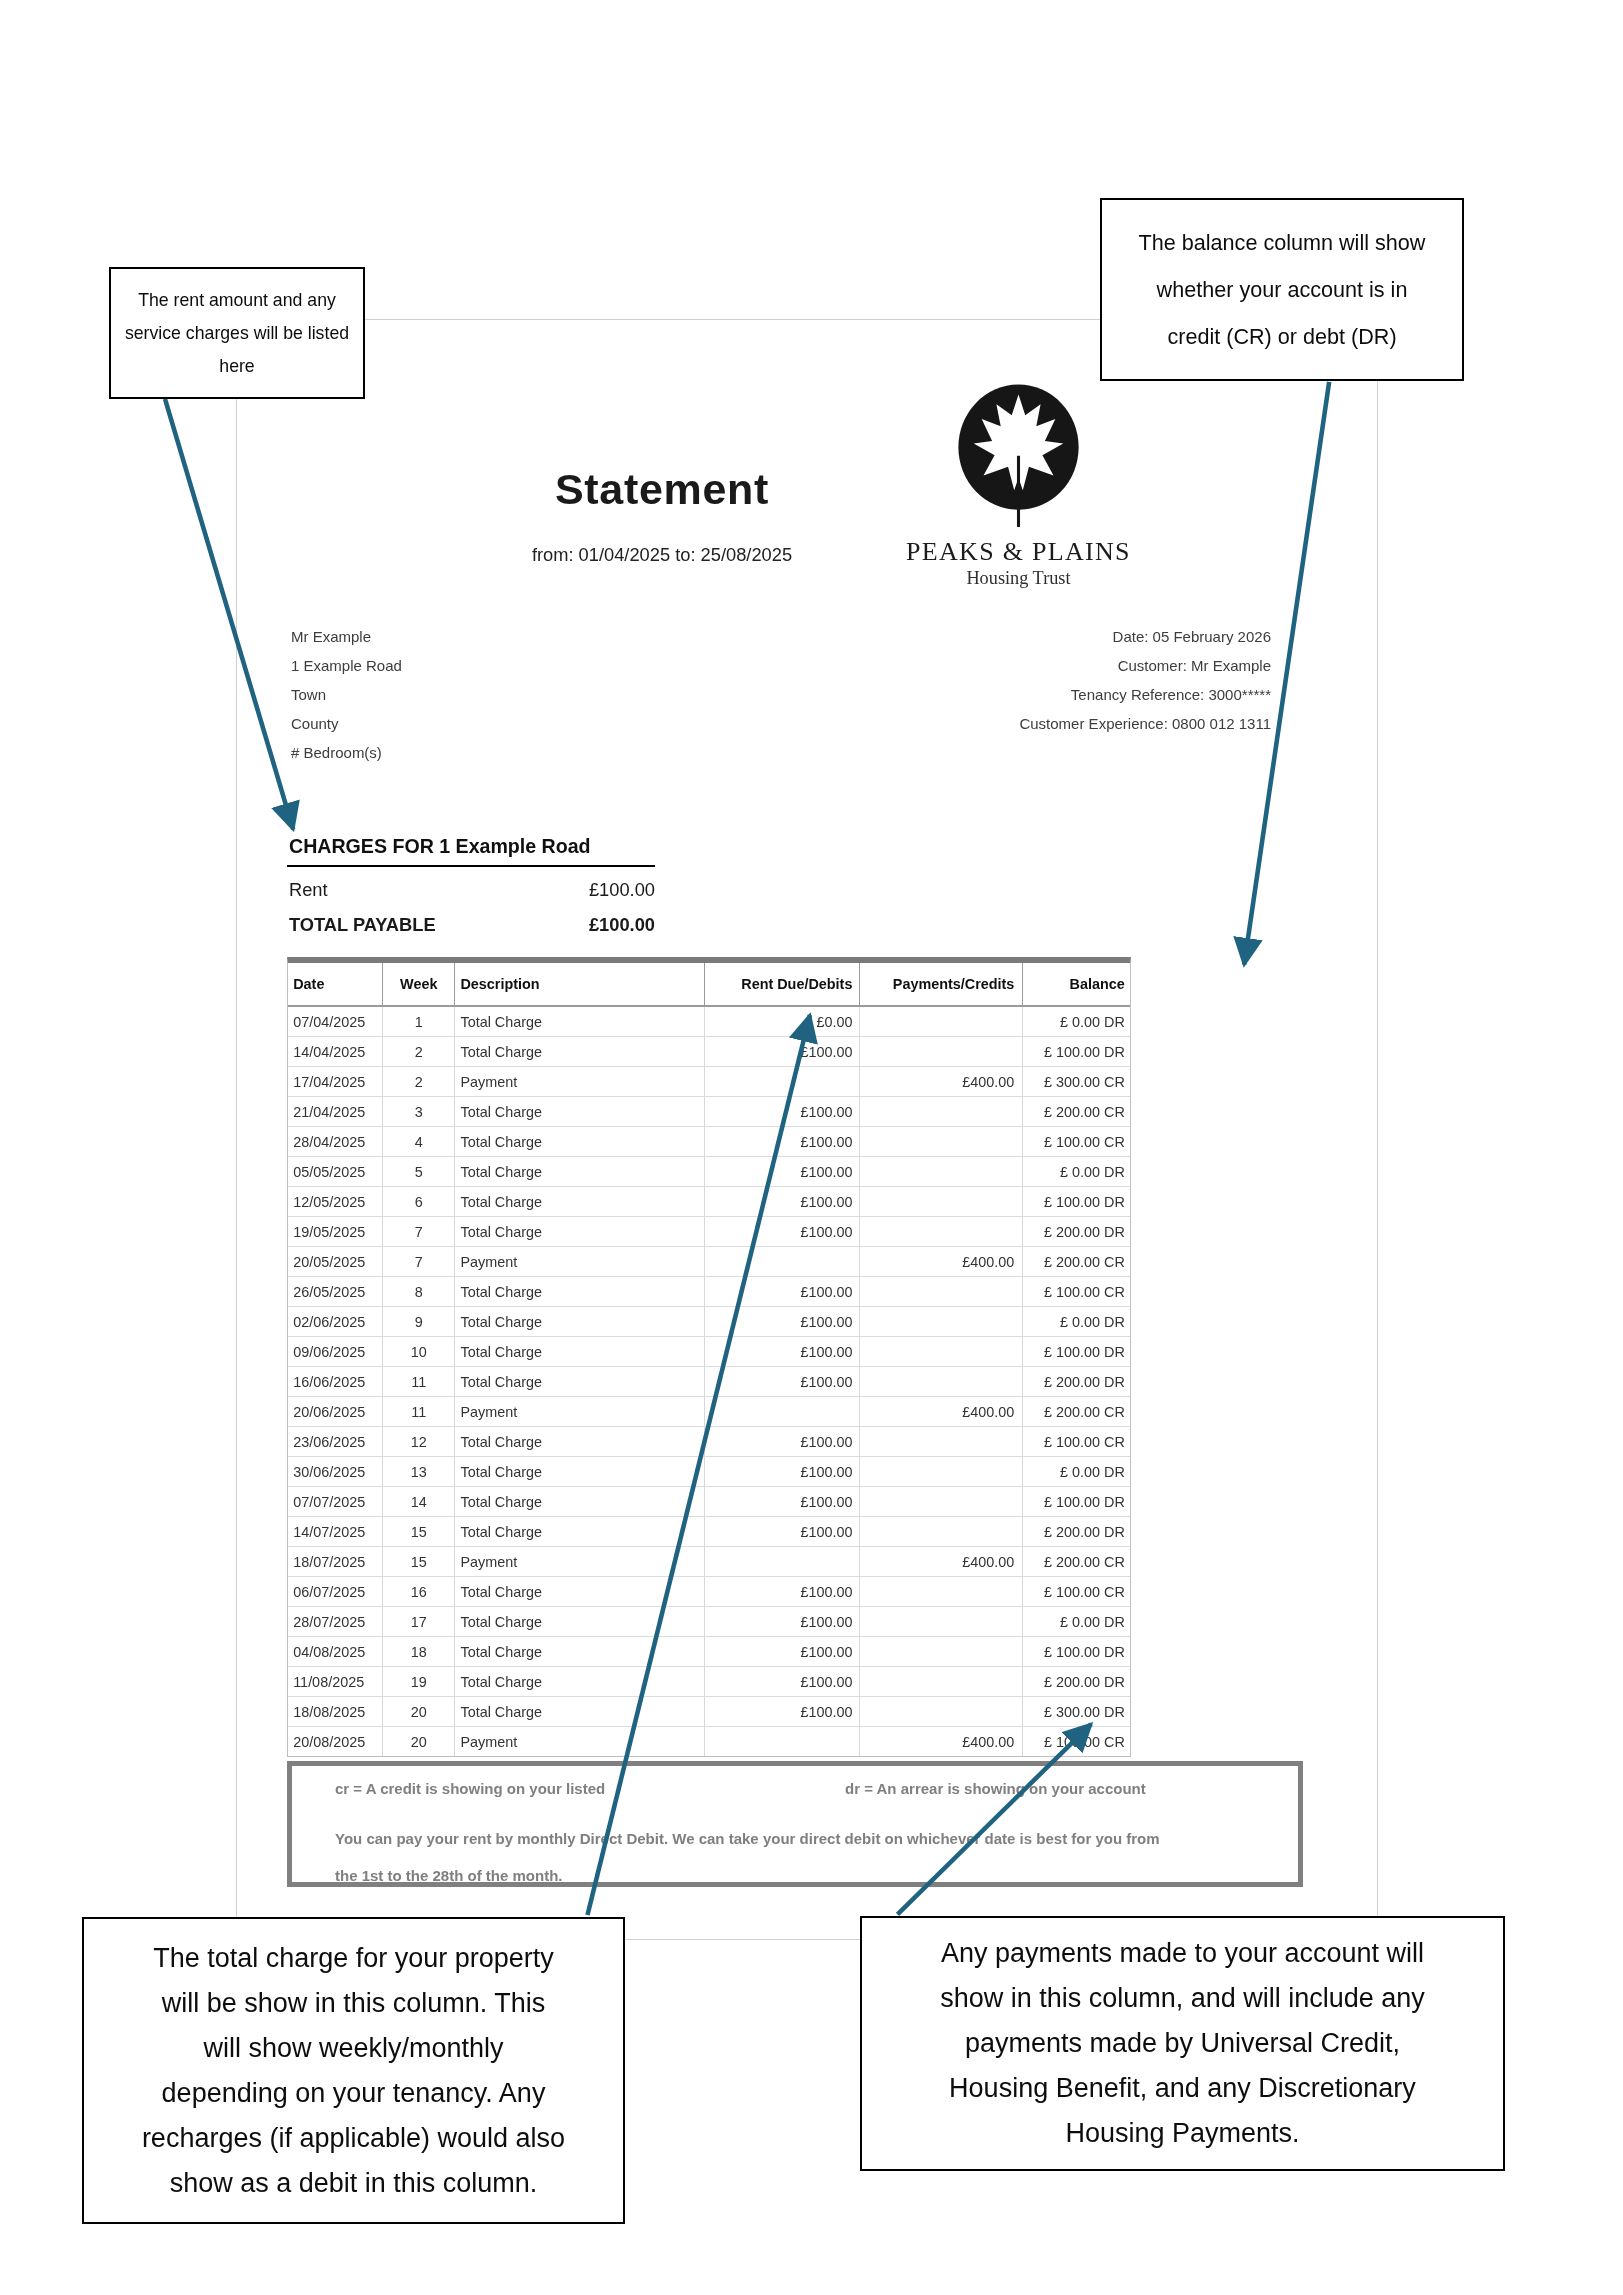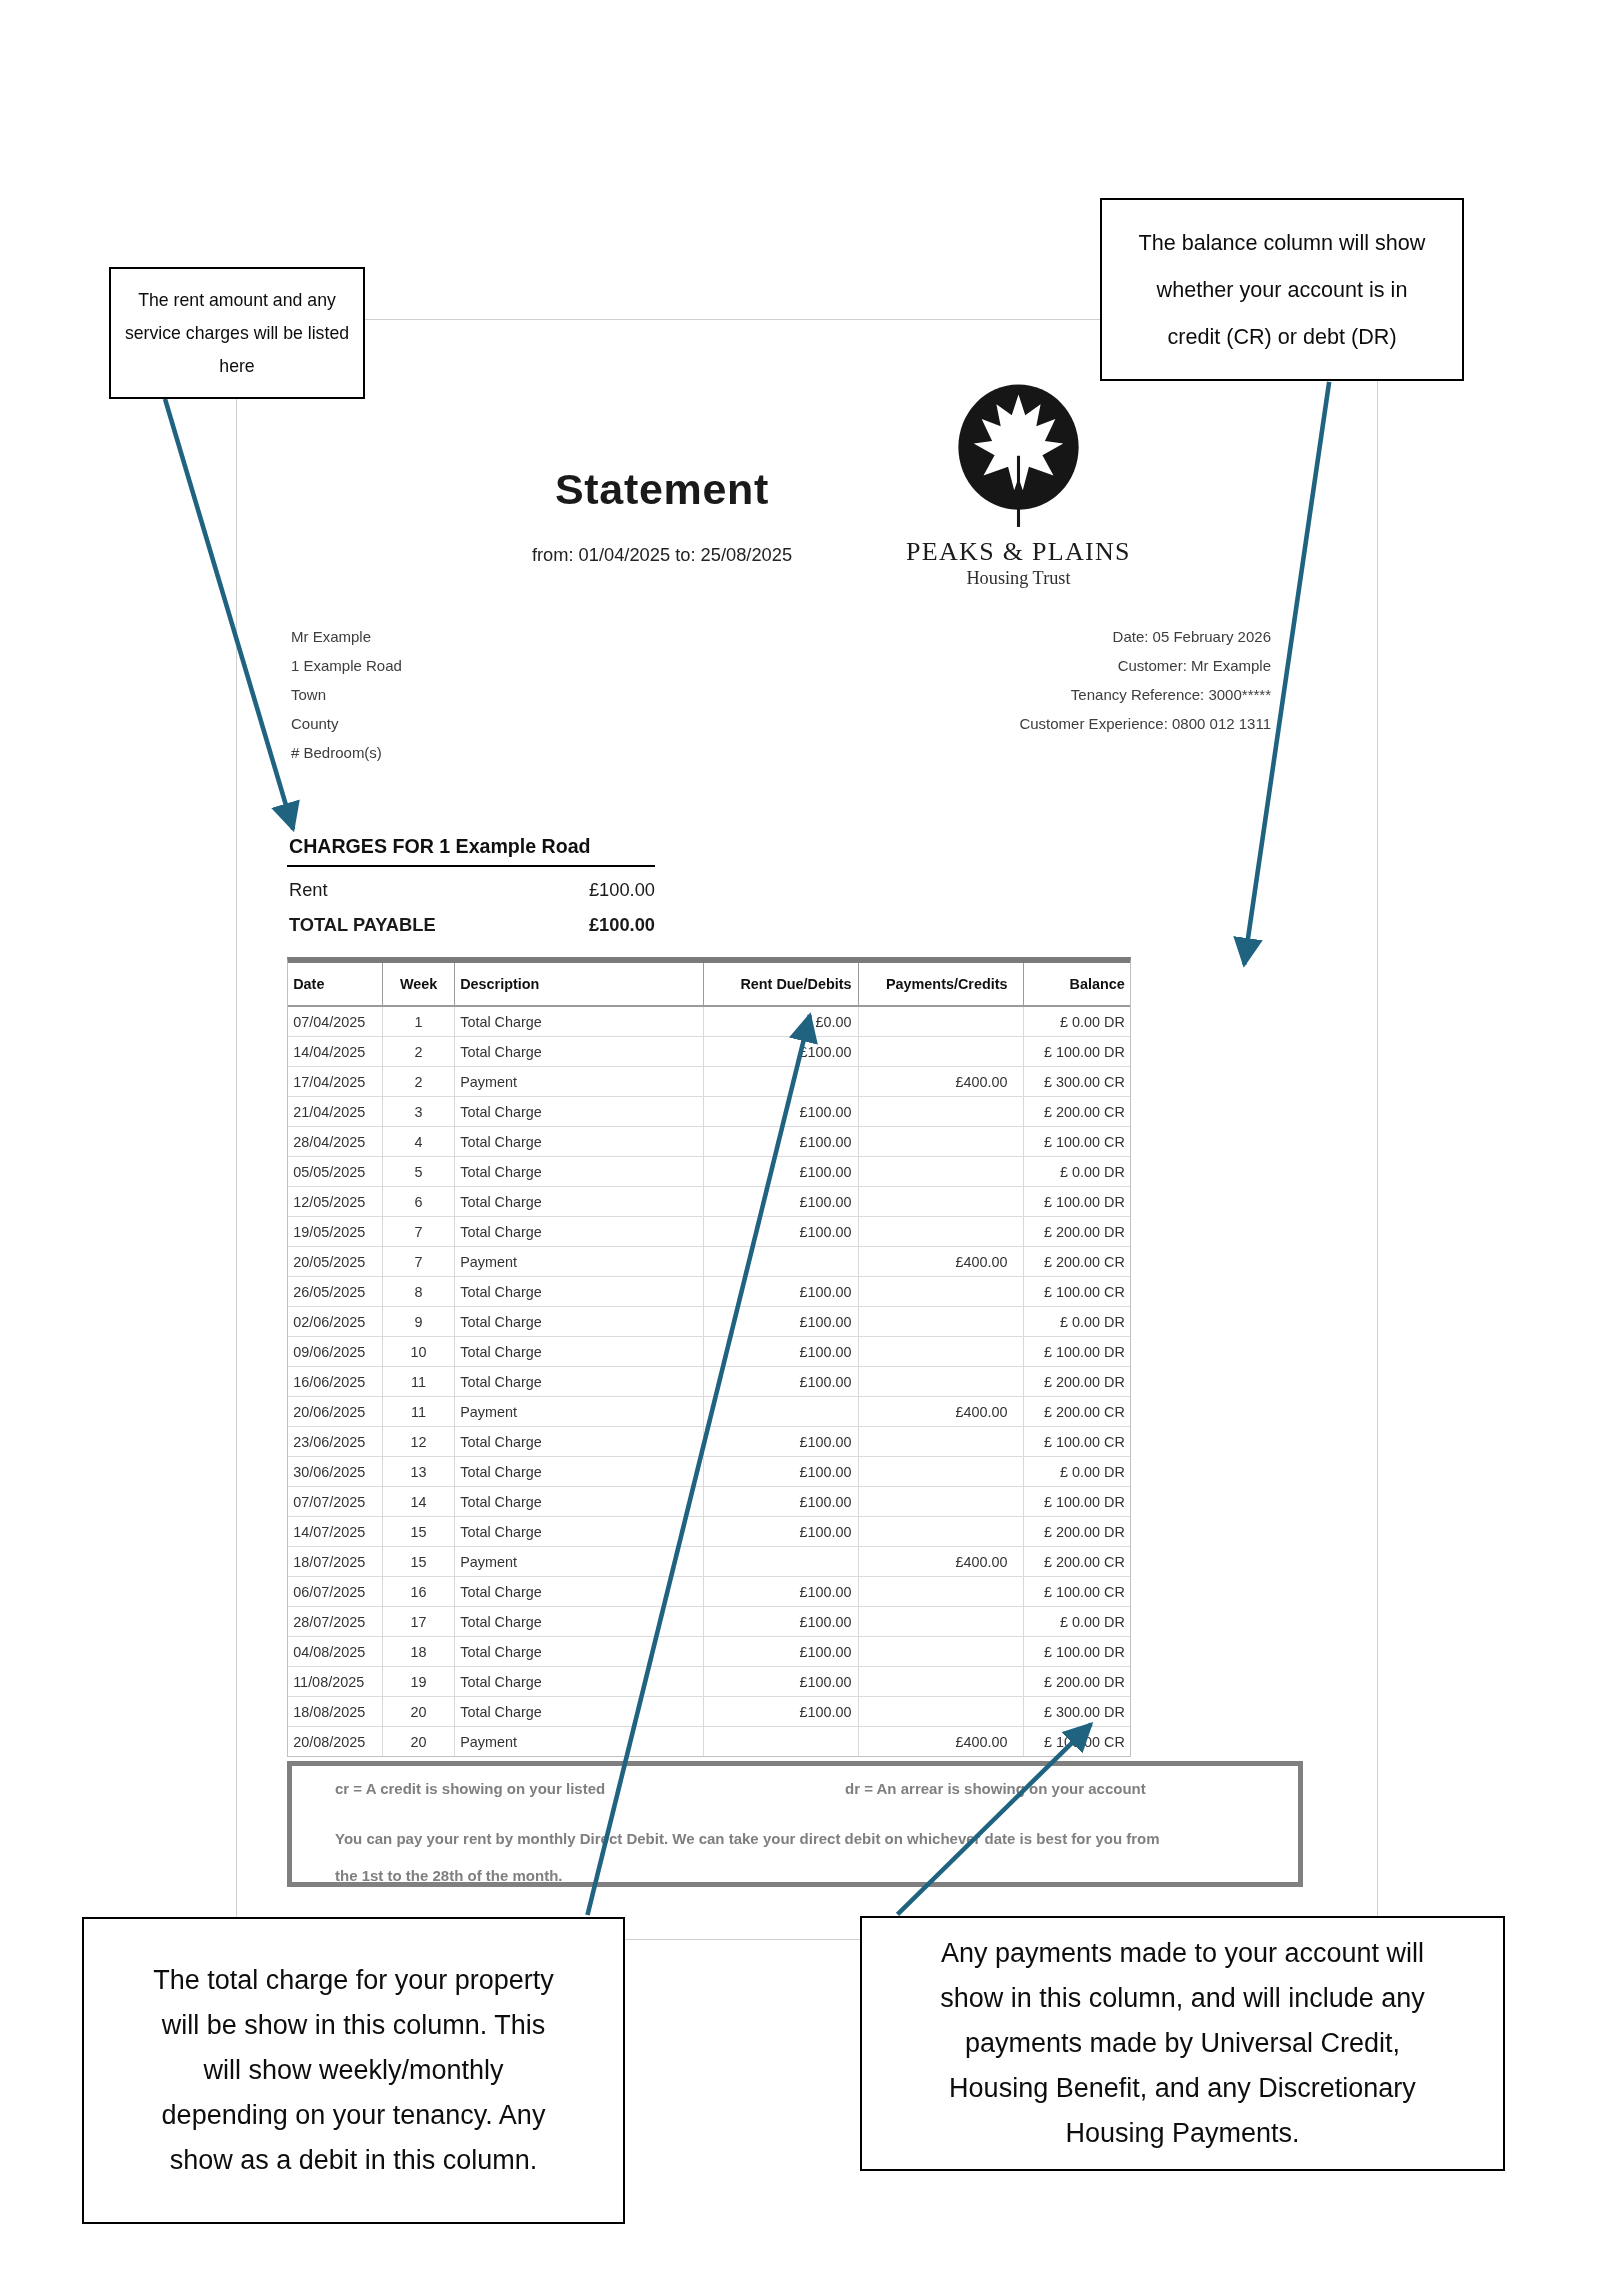"Payments/Credits" .c4 { padding-right: 15px -> 8px }
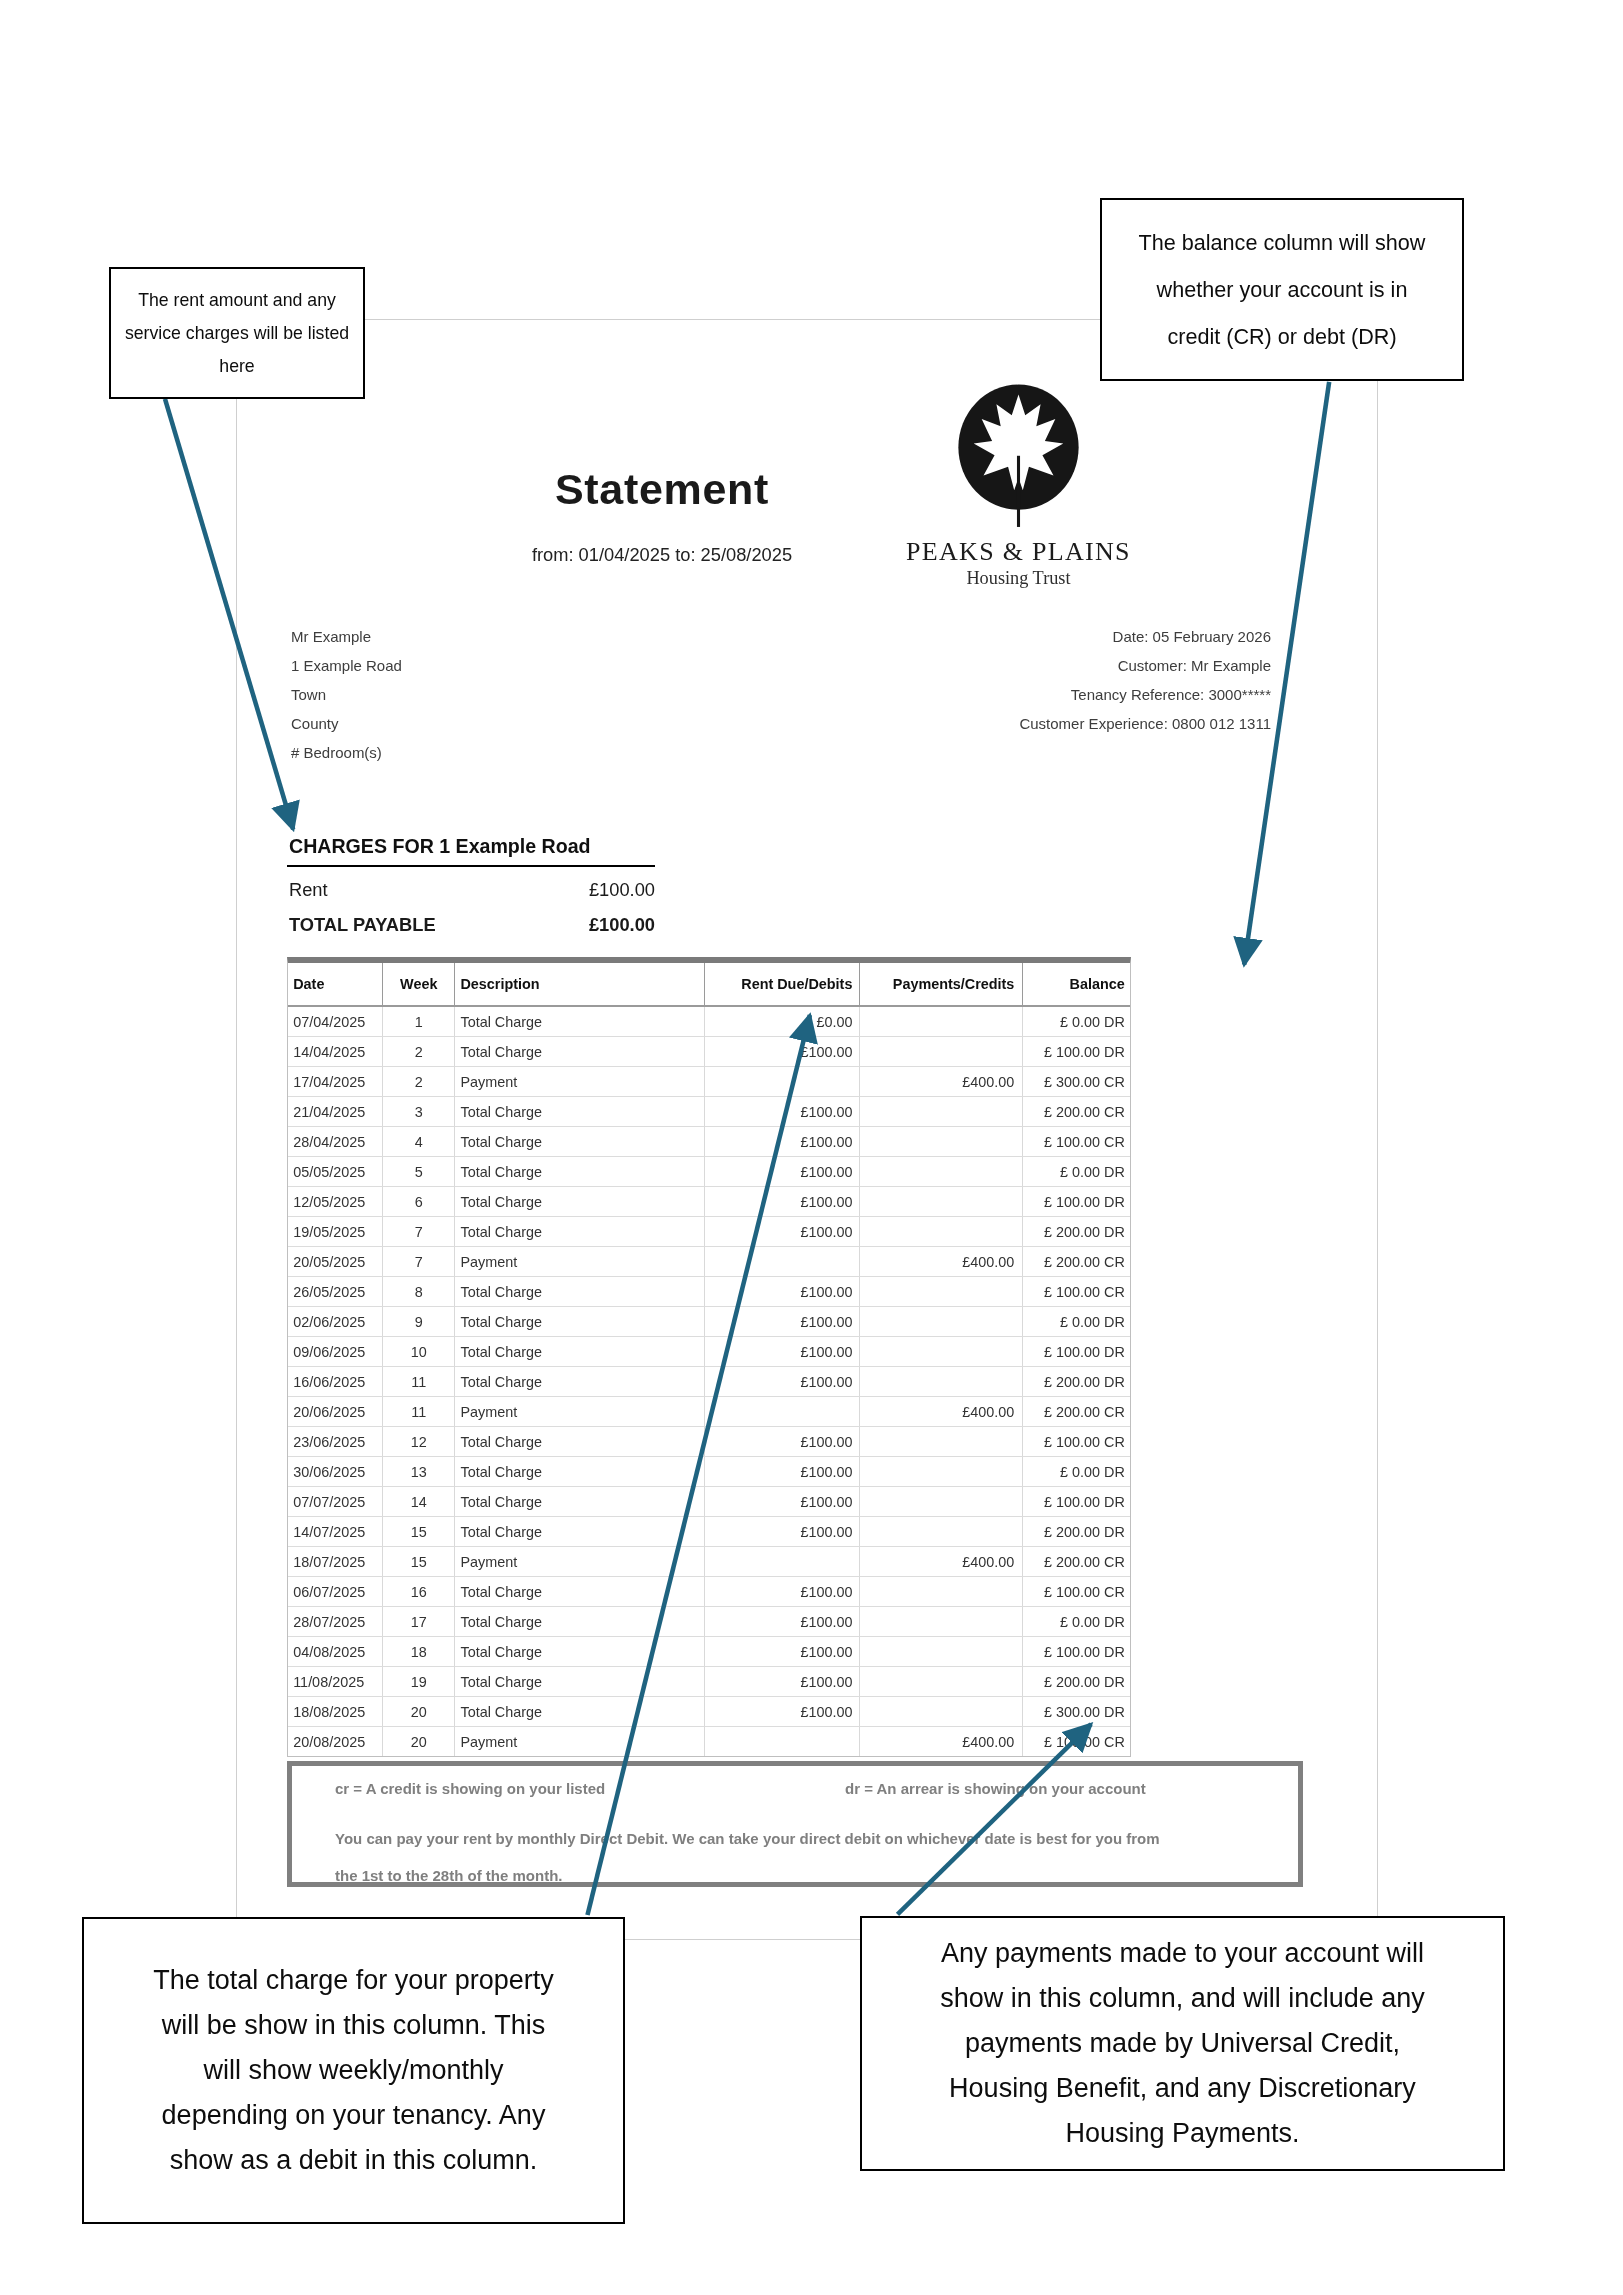"recharges (if applicable) would also" div { html: none -> <div>recharges (if applicable) would also</div> }
